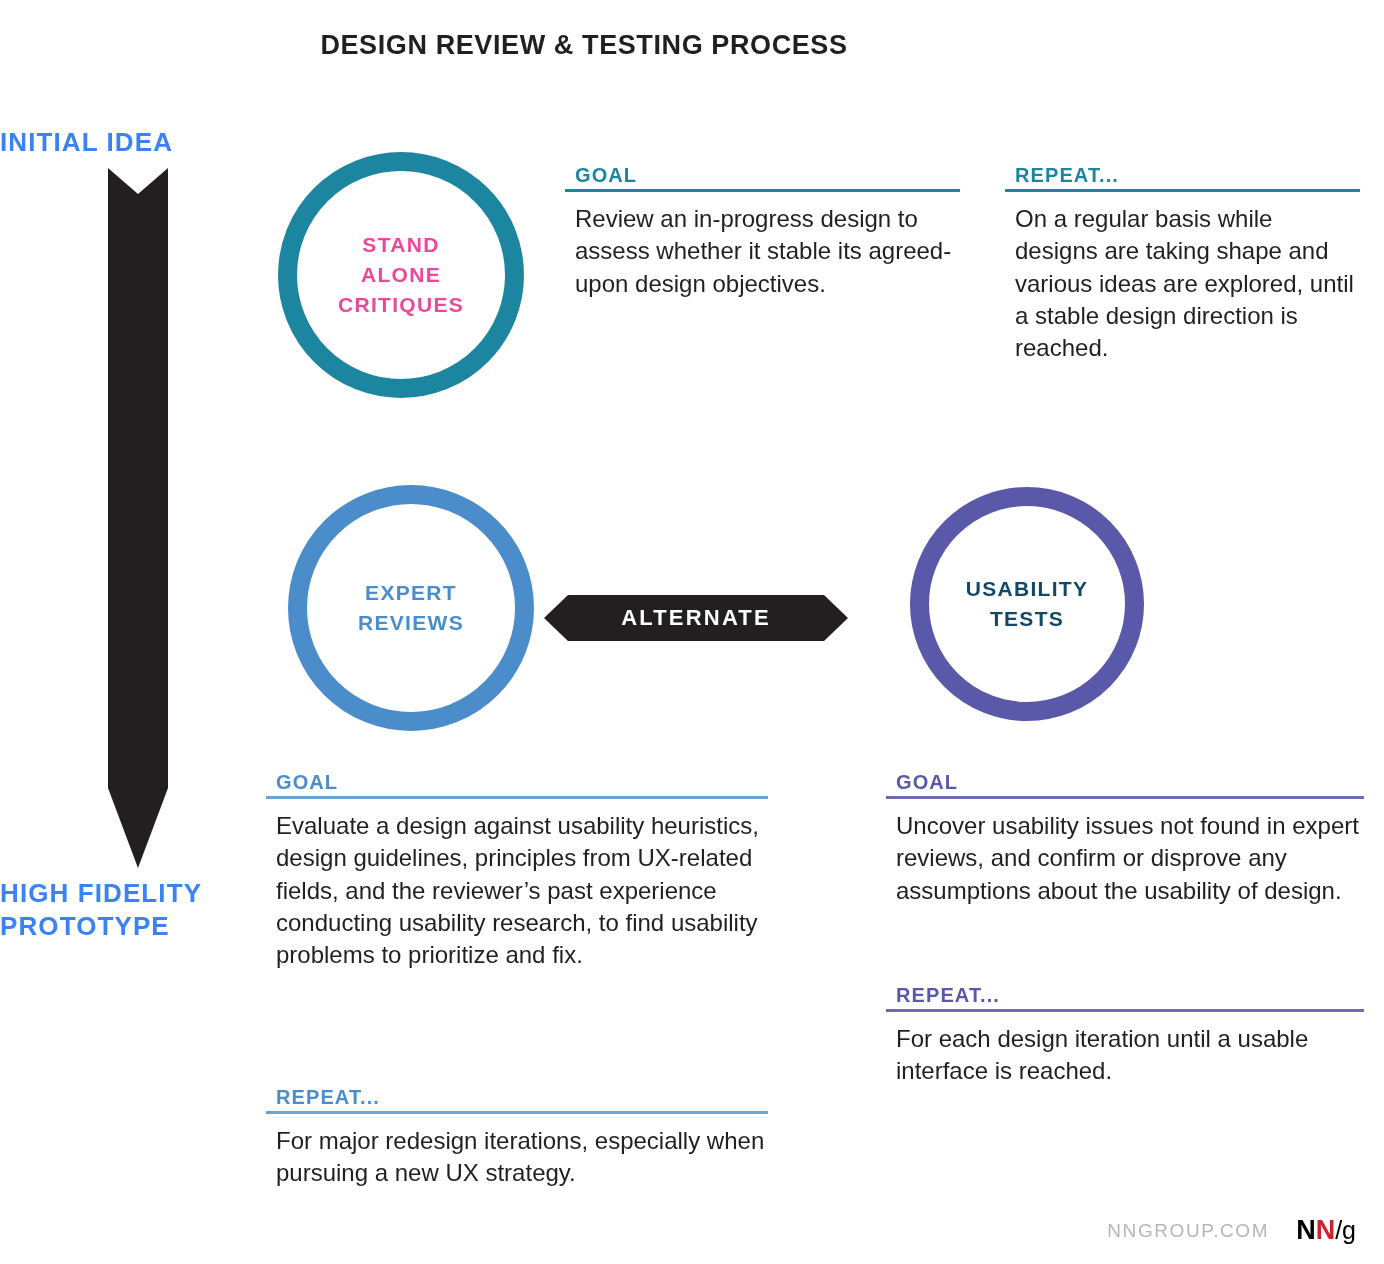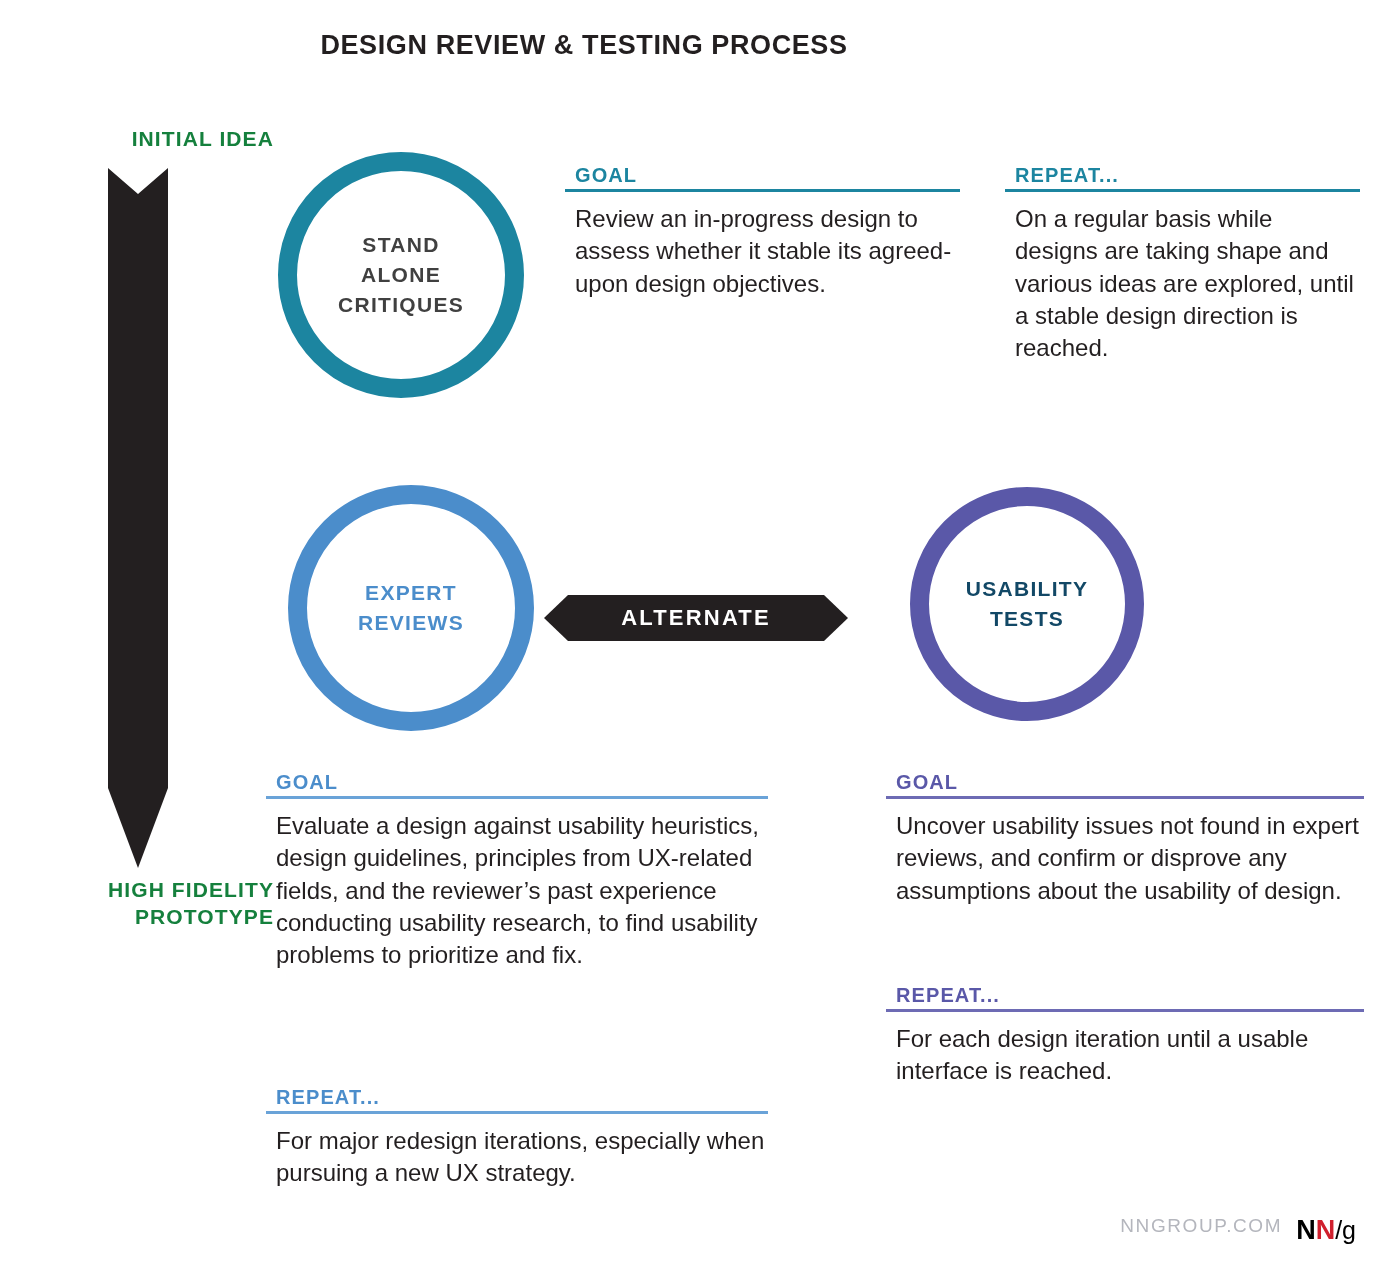"INITIAL IDEA" .axis-label { color: #15803d -> #3b82f6; font-size: 21px -> 26px; text-align: right -> left }
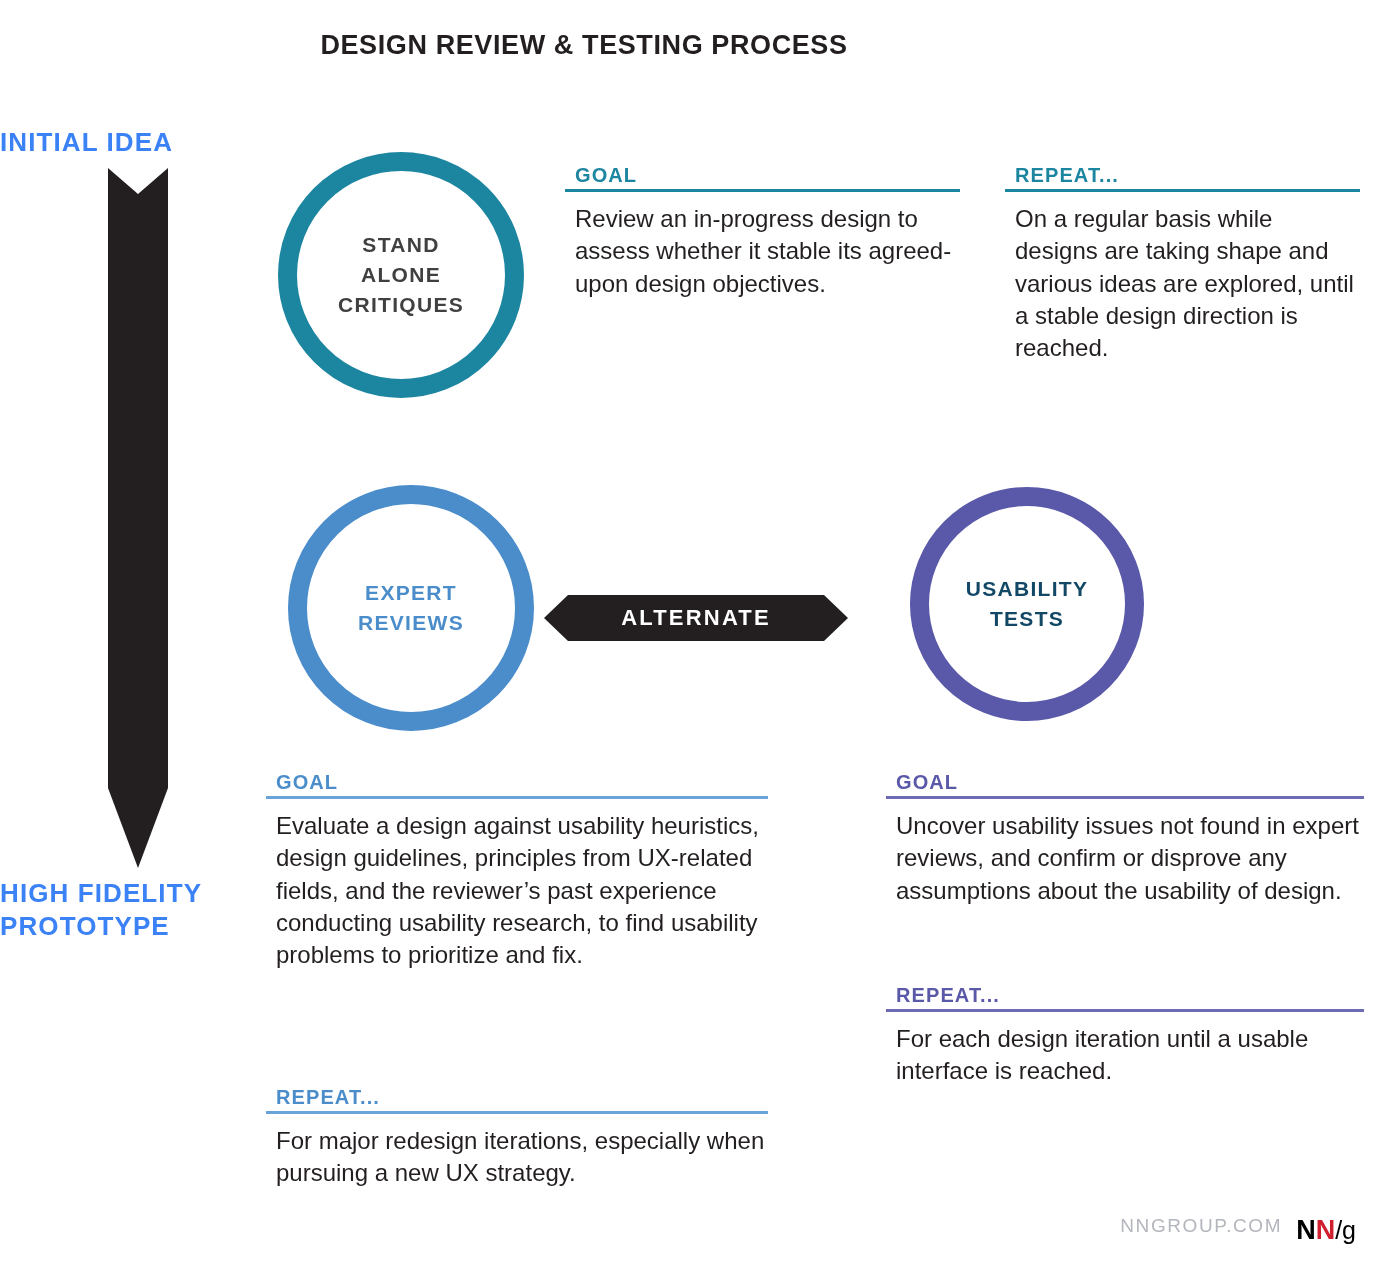"STAND" #circle-standalone .circle-label { color: #404040 -> #ec4899 }
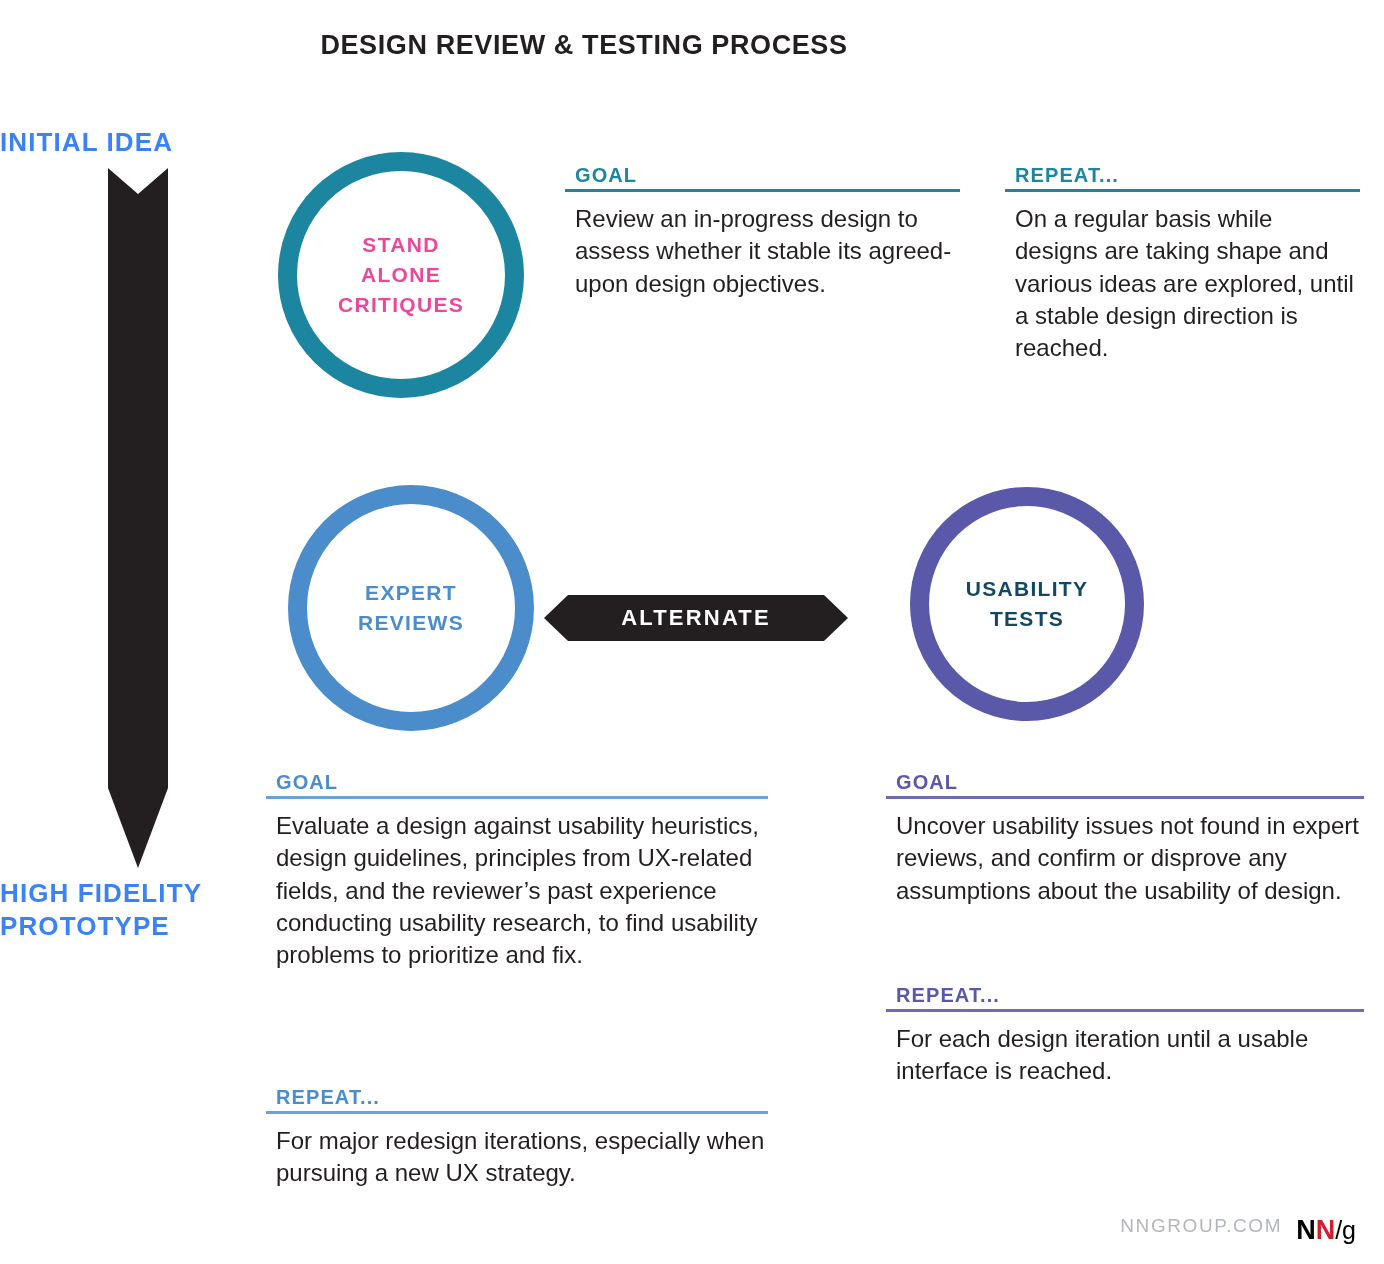"NNGROUP.COM" #footer { align-items: flex-start -> center; gap: 14px -> 27px }
